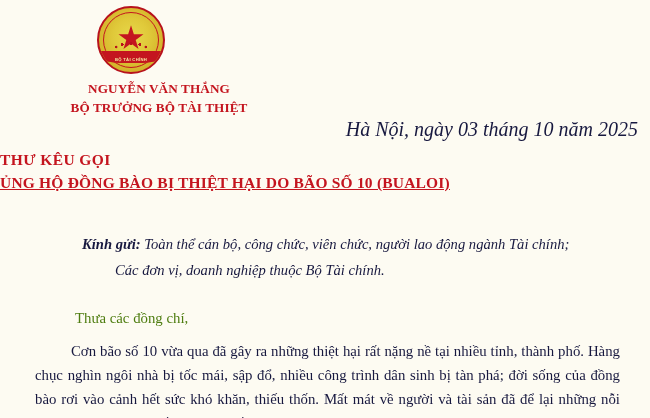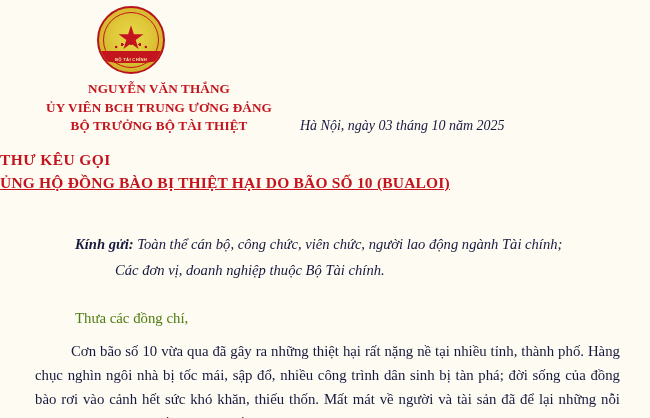"ỦY VIÊN BCH TRUNG ƯƠNG" div { html: <div>ỦY VIÊN BCH TRUNG ƯƠNG ĐẢNG</div> -> none }
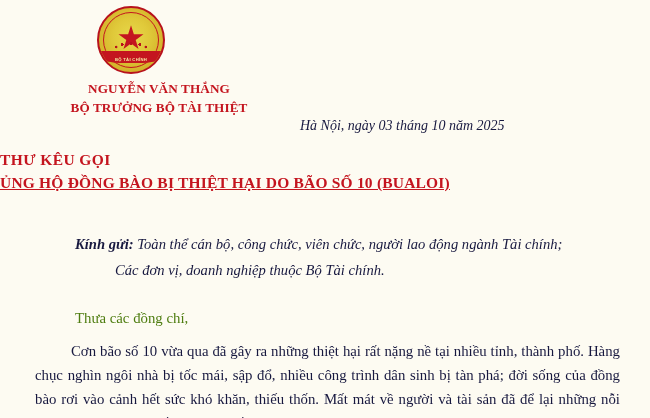"Hà Nội, ngày 03 tháng" .dateline { font-size: 14px -> 20px; text-align: left -> right }
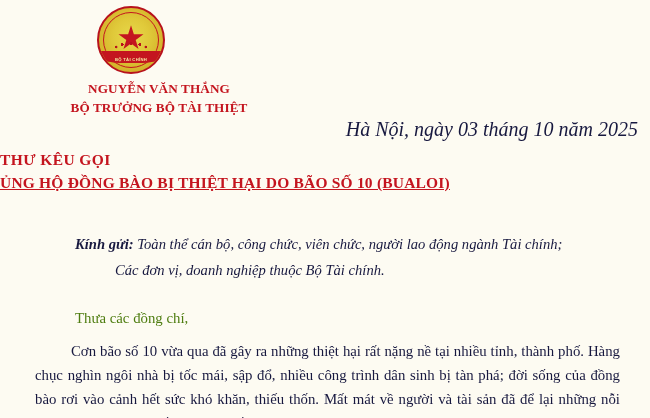"Kính gửi:" .recipient .lbl { margin-left: none -> 7px }
